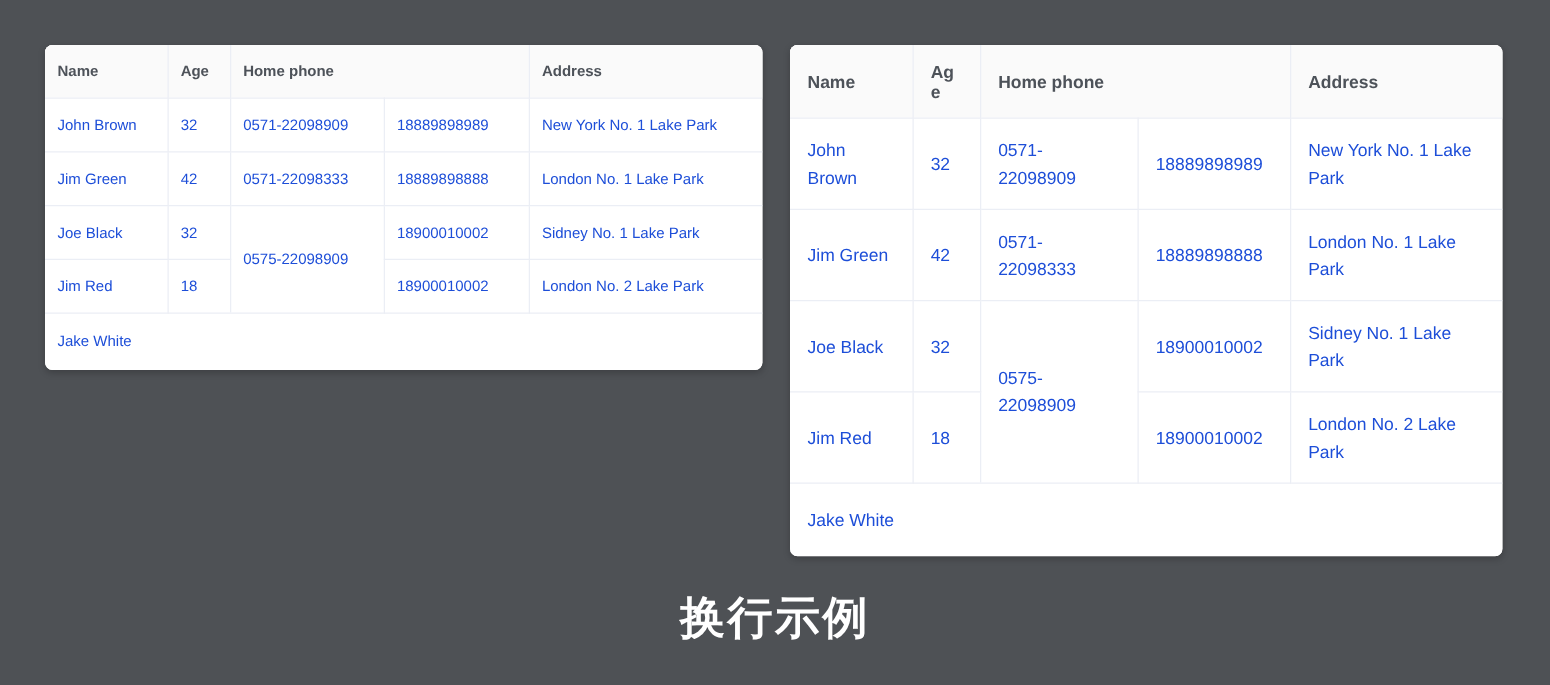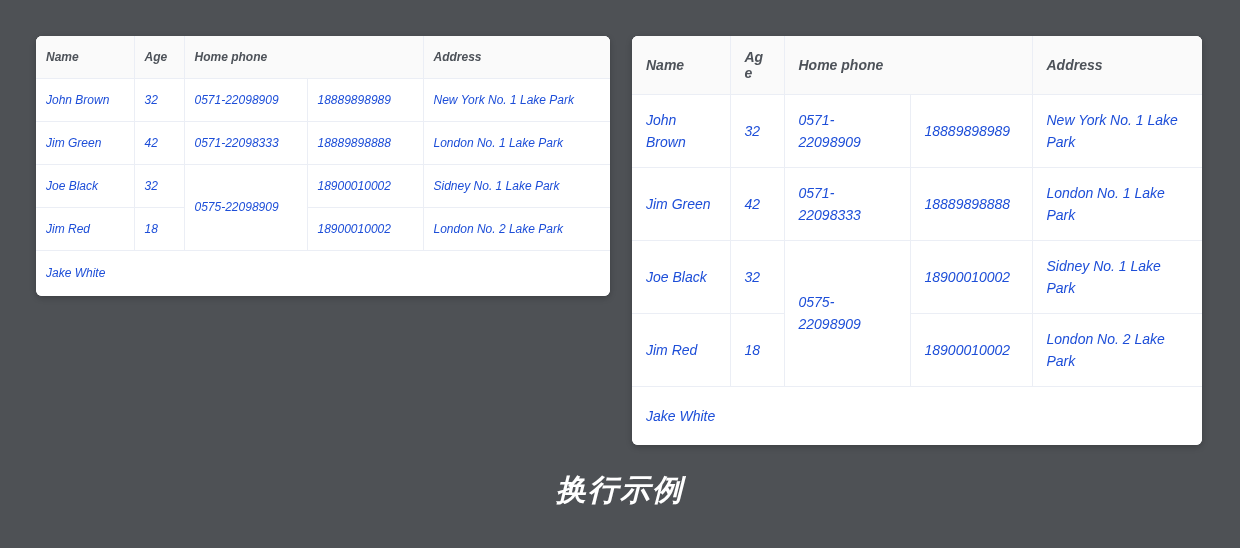"Name" .stage { font-style: italic -> none }
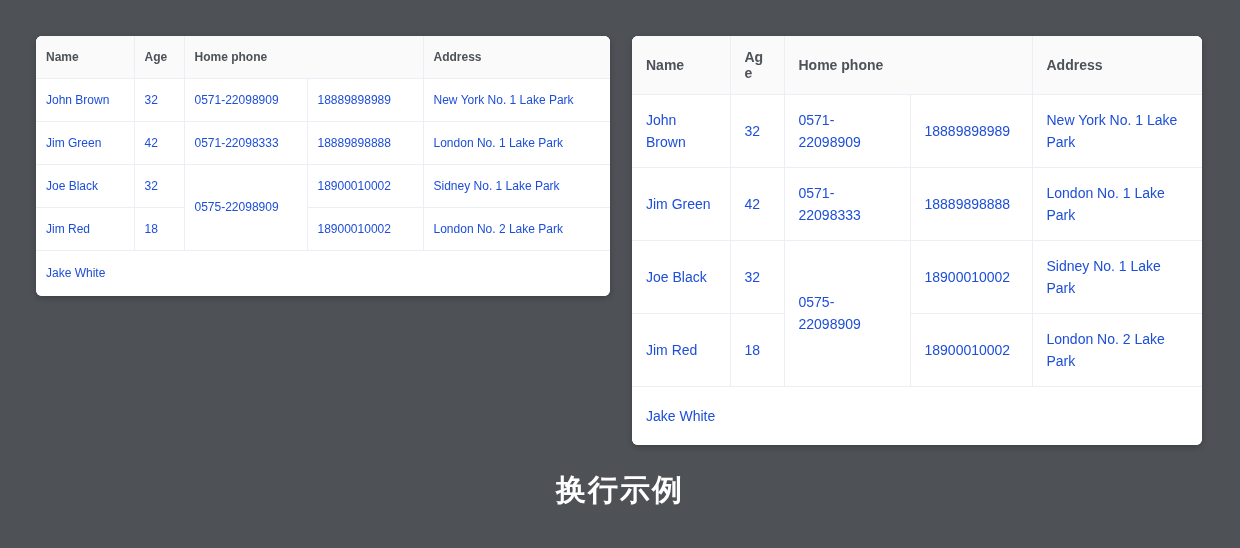"换行示例" .caption { font-size: 30px -> 36px }
